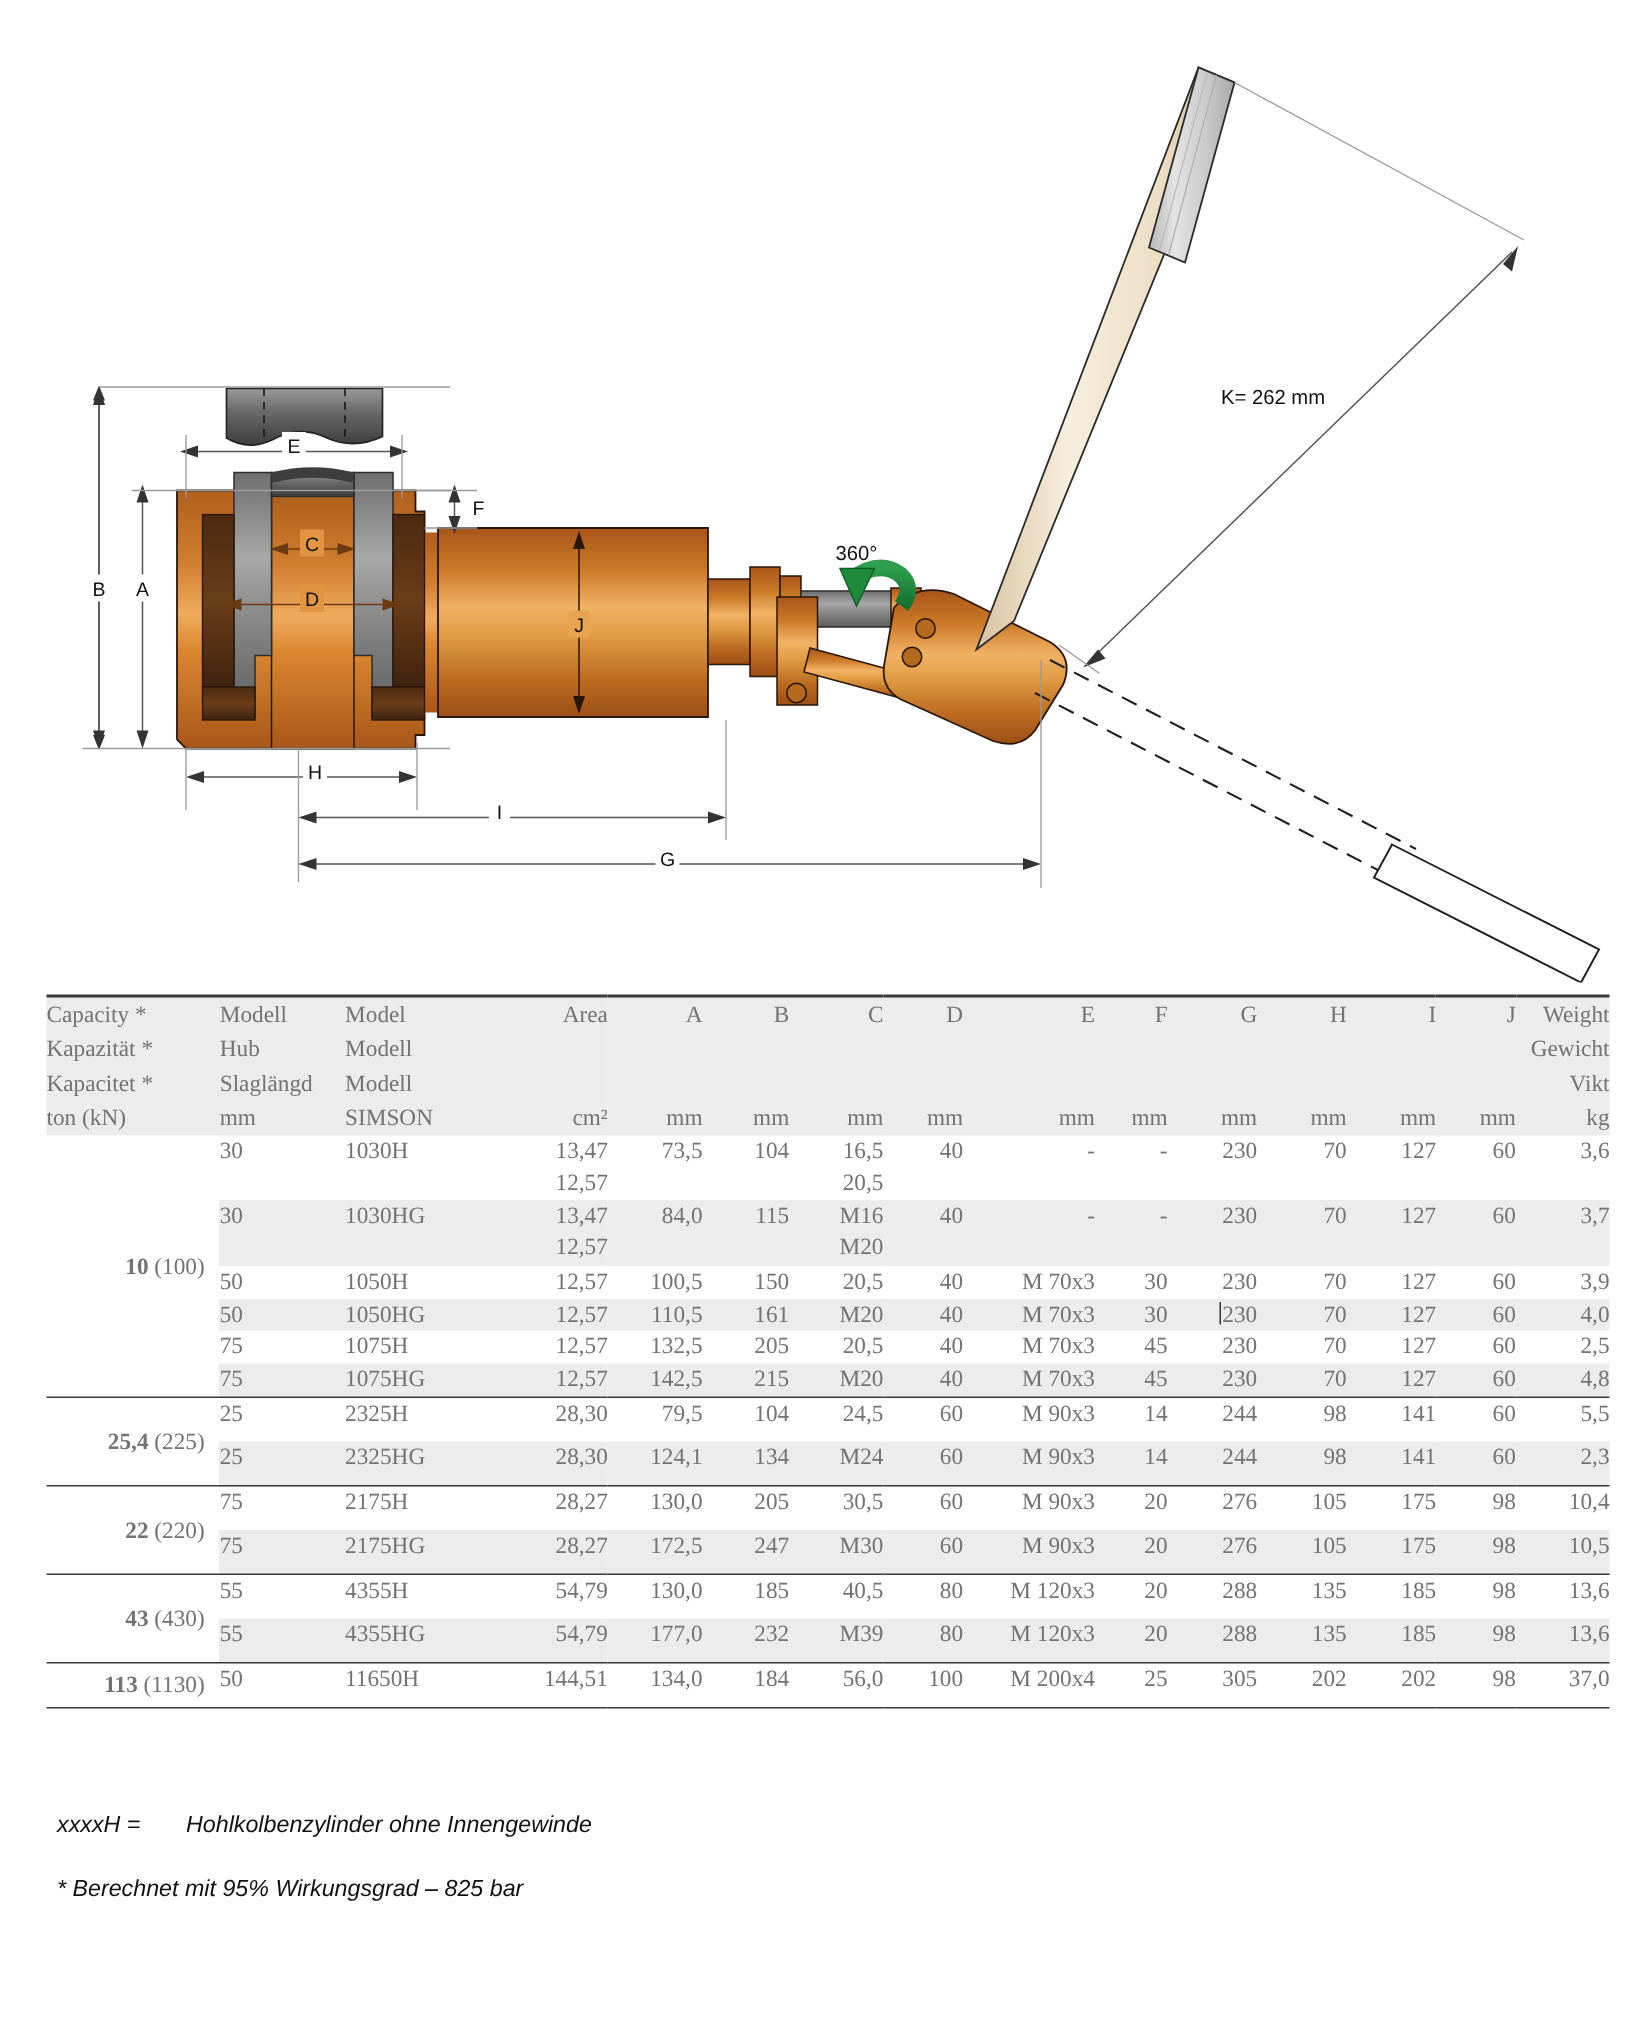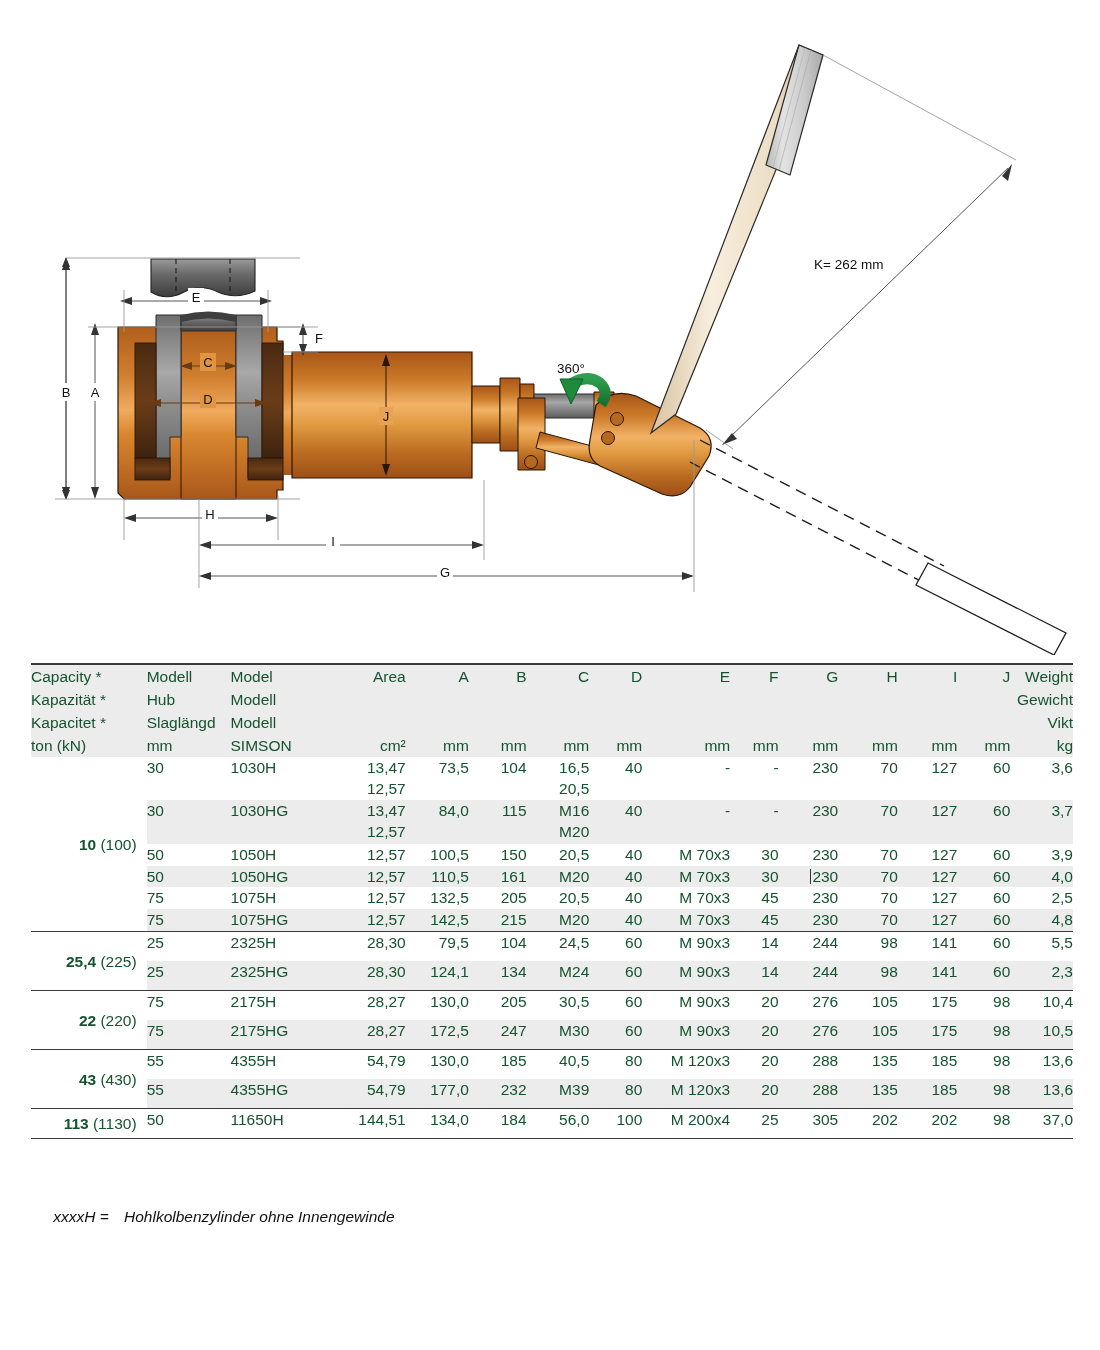"Capacity *" table.spec { color: #14532d -> #737373; font-family: Liberation Sans, sans-serif -> Liberation Serif, serif }
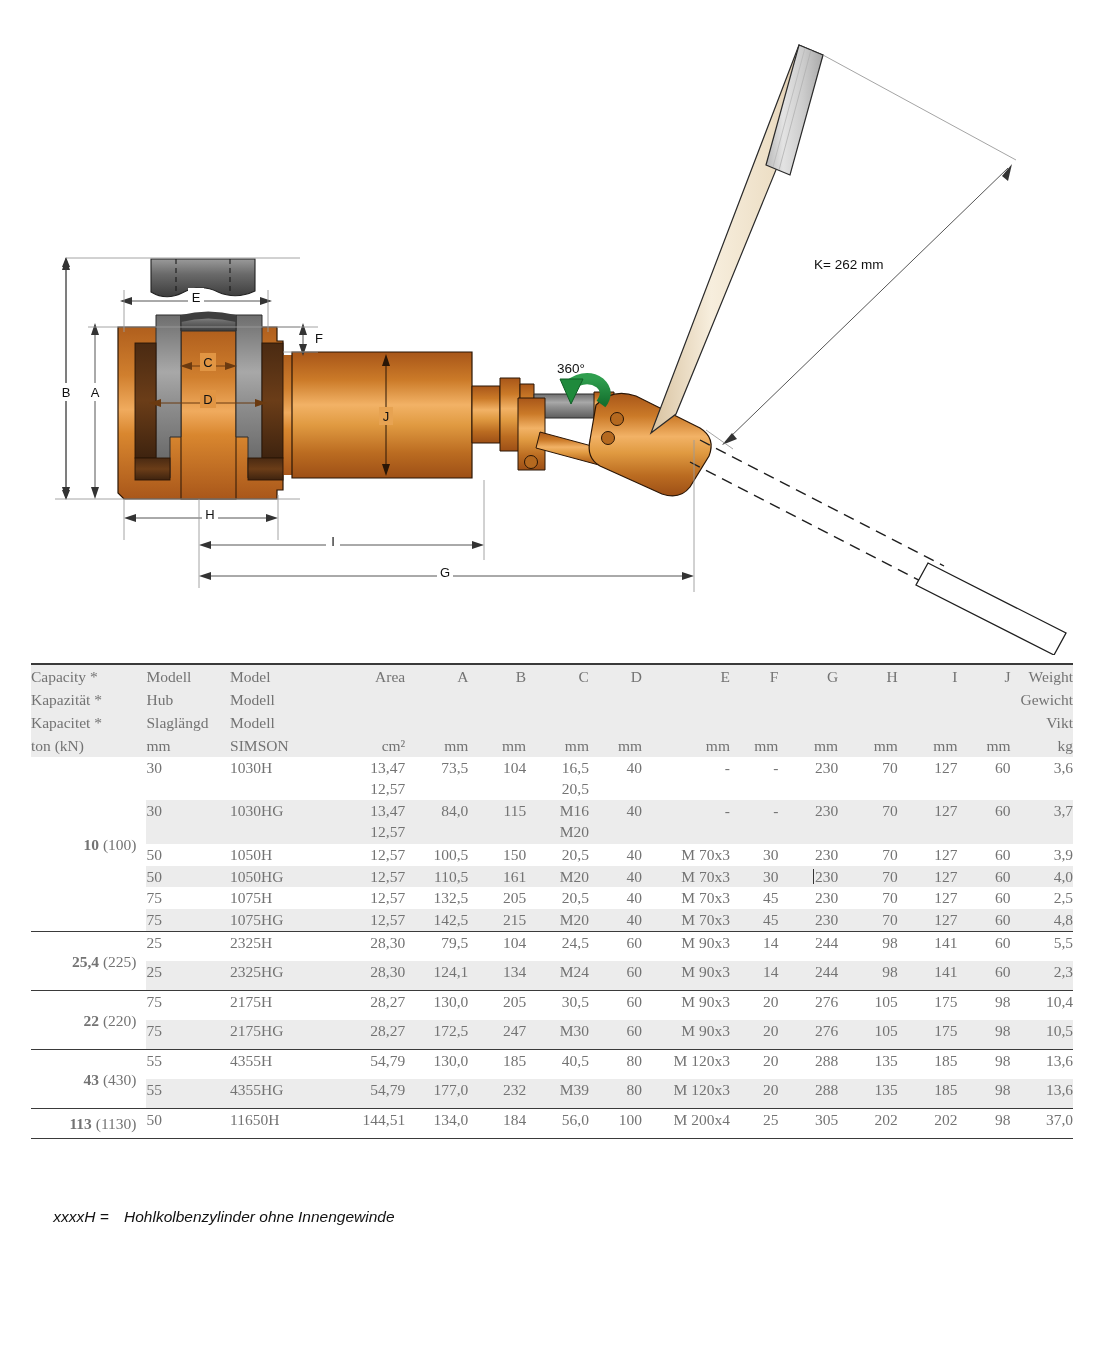"xxxxH =" #footnotes .fn-key { text-align: center -> none }
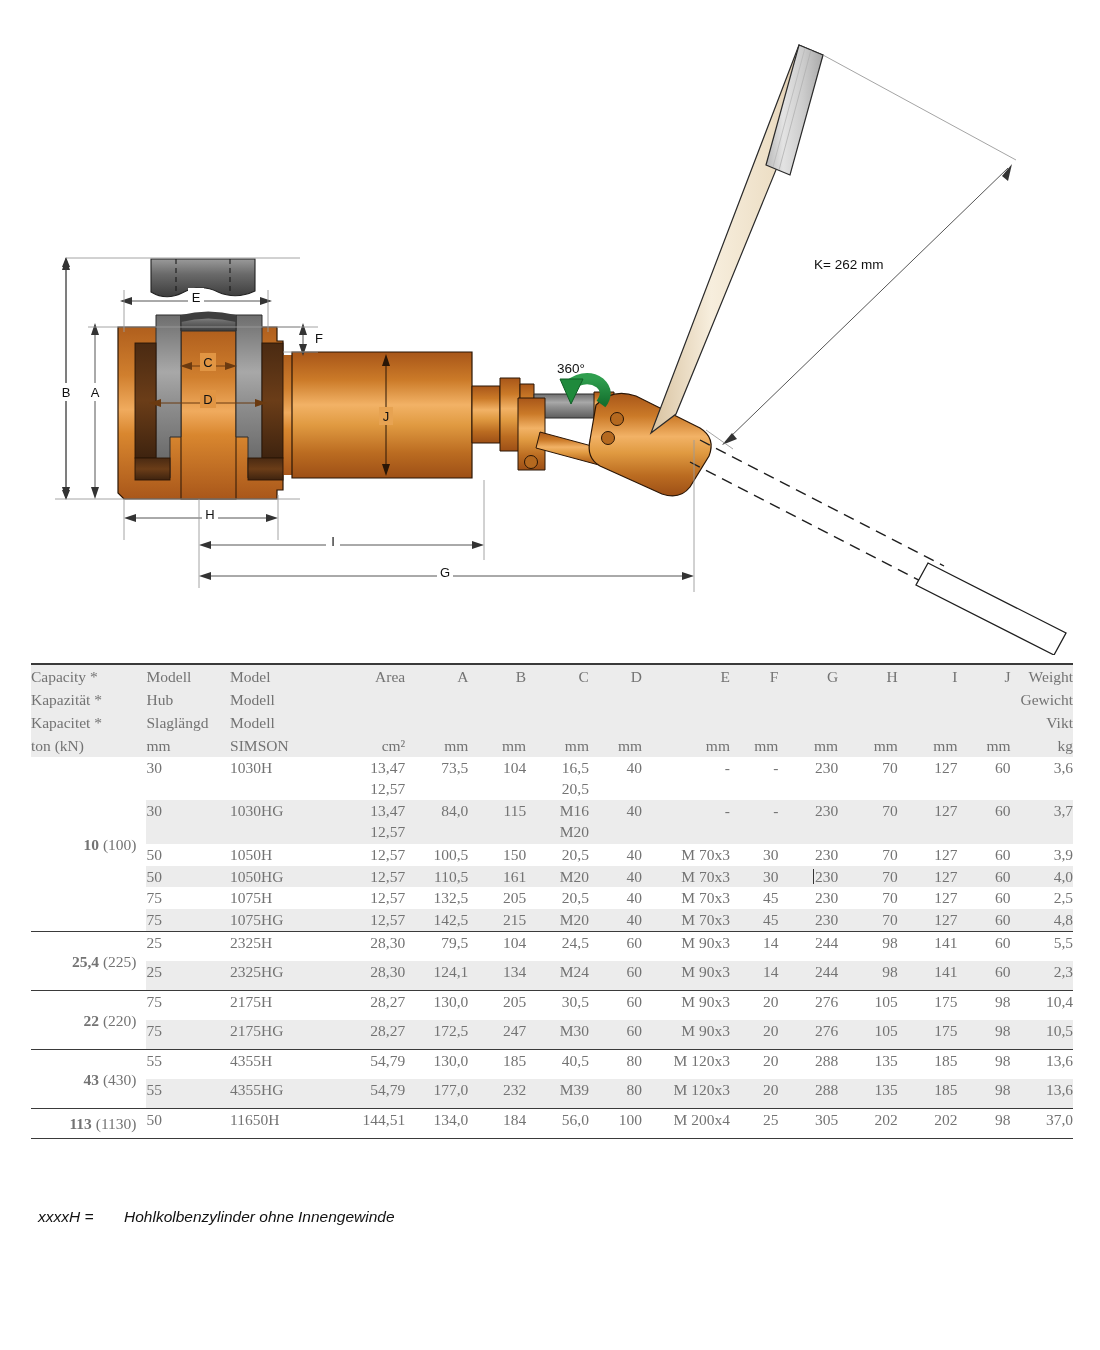"* Berechnet mit 95% Wirkungsgrad" span.fn-row { html: none -> <span>* Berechnet mit 95% Wirkungsgrad – 825 bar</span> }
